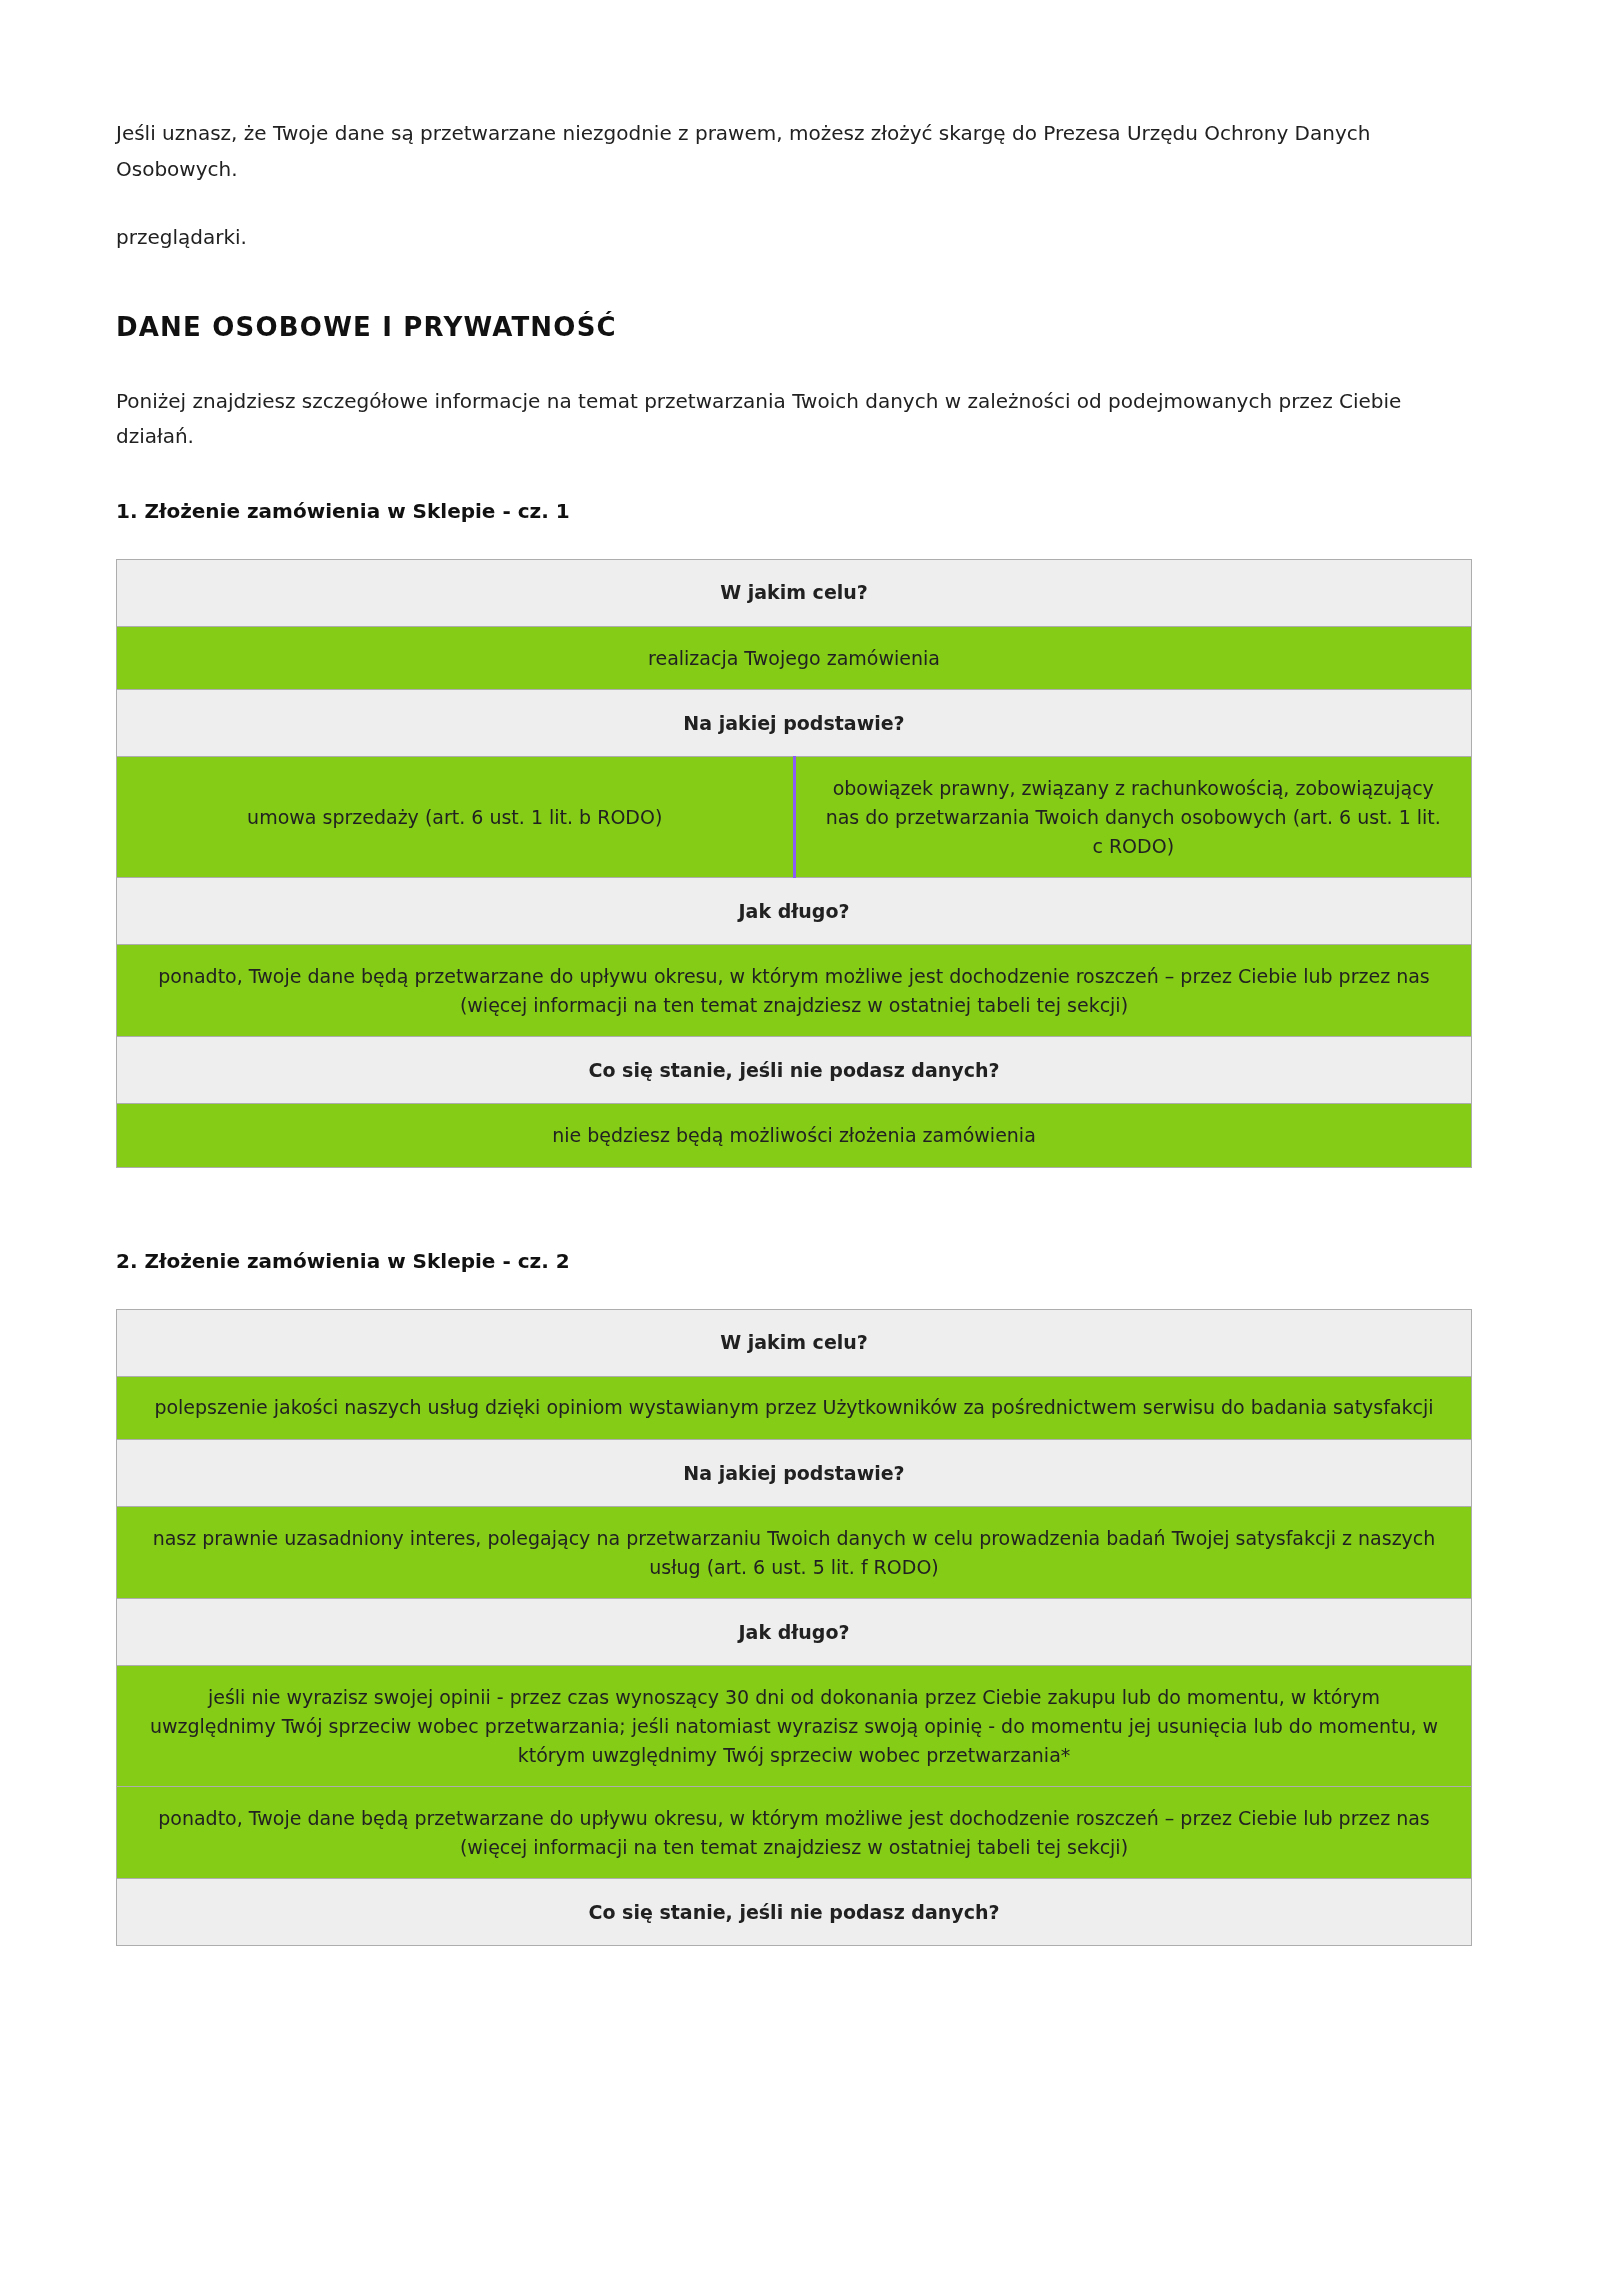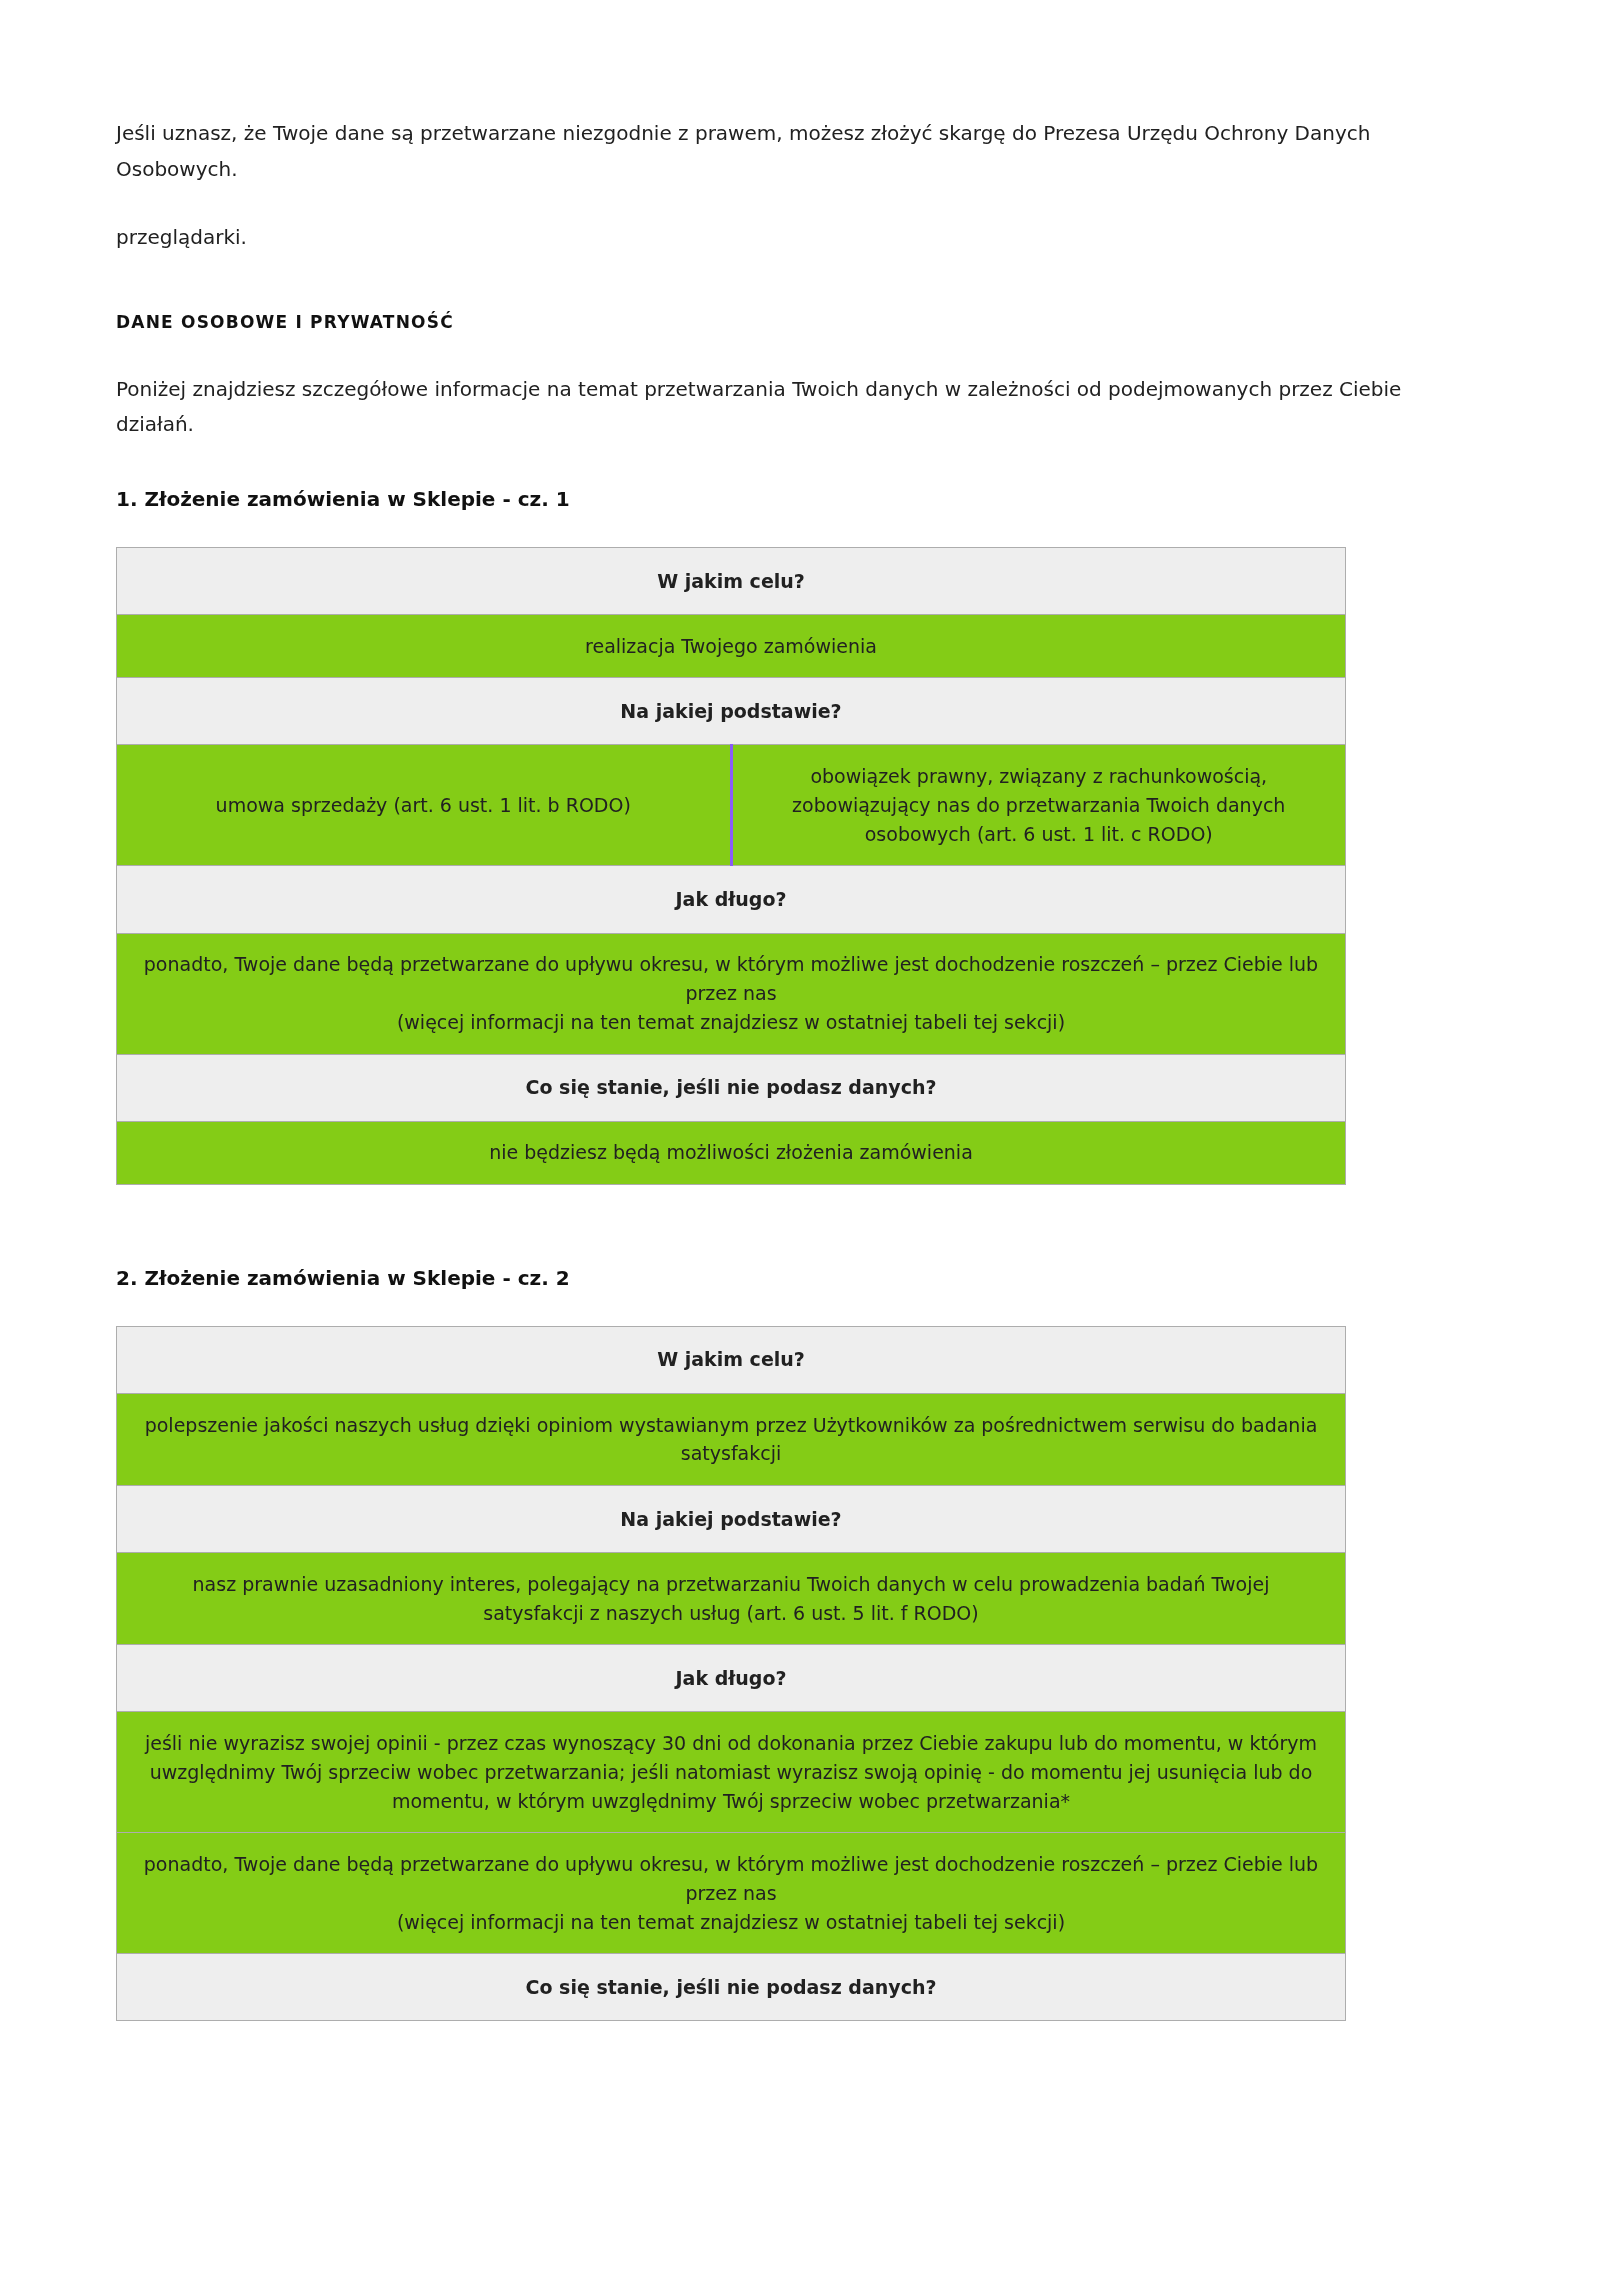"DANE OSOBOWE I PRYWATNOŚĆ" h1.doc-heading { font-size: 17px -> 26px }
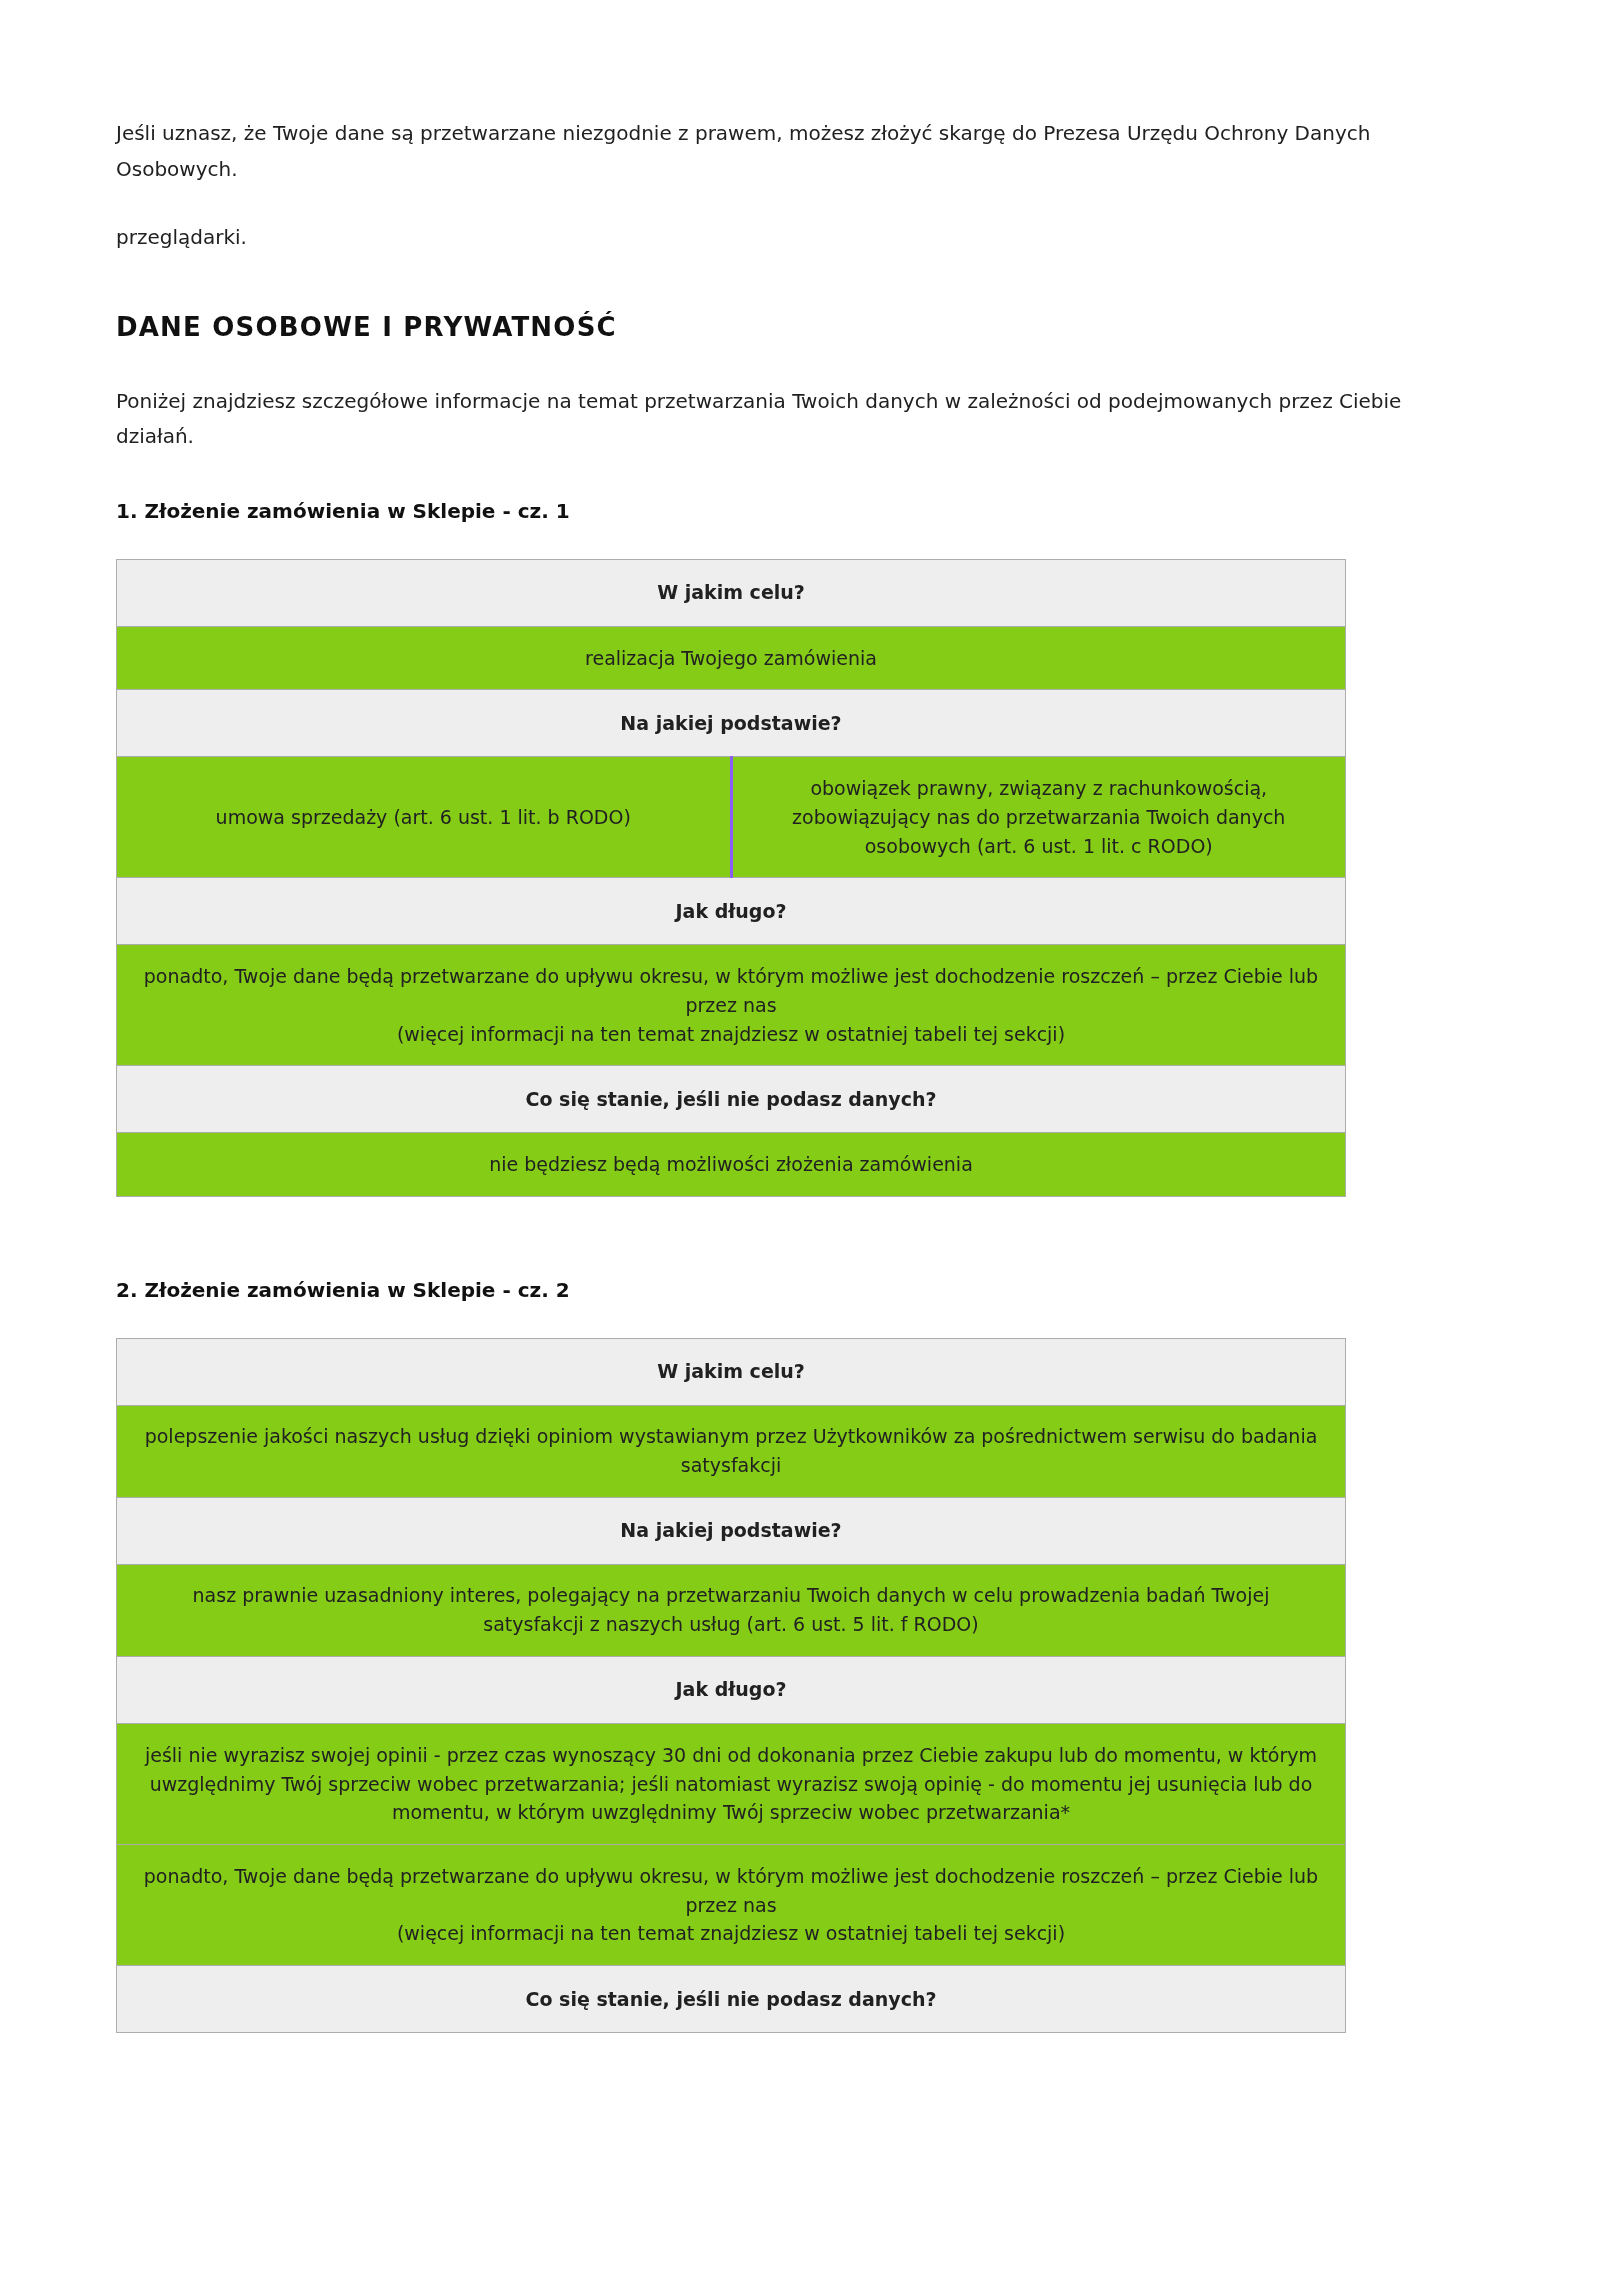"W jakim celu?" table.info-table { width: 1230px -> 1356px }
